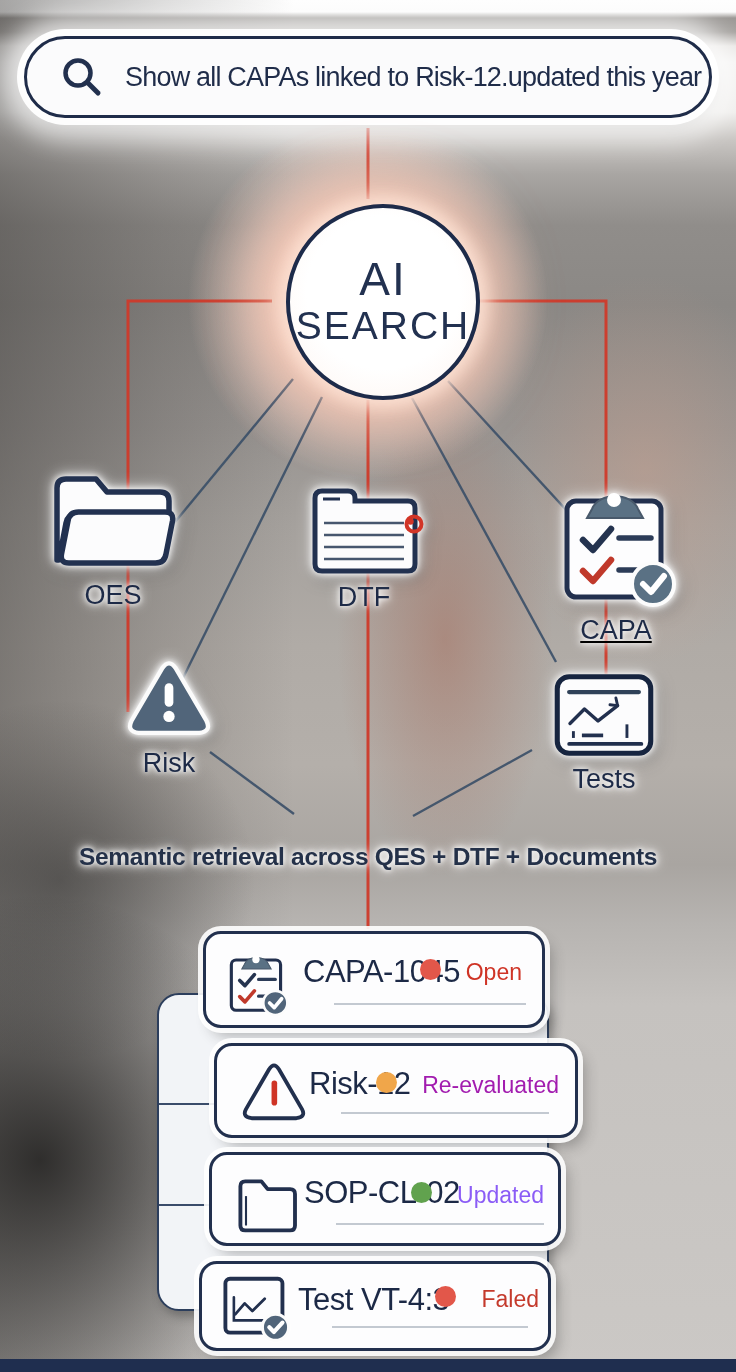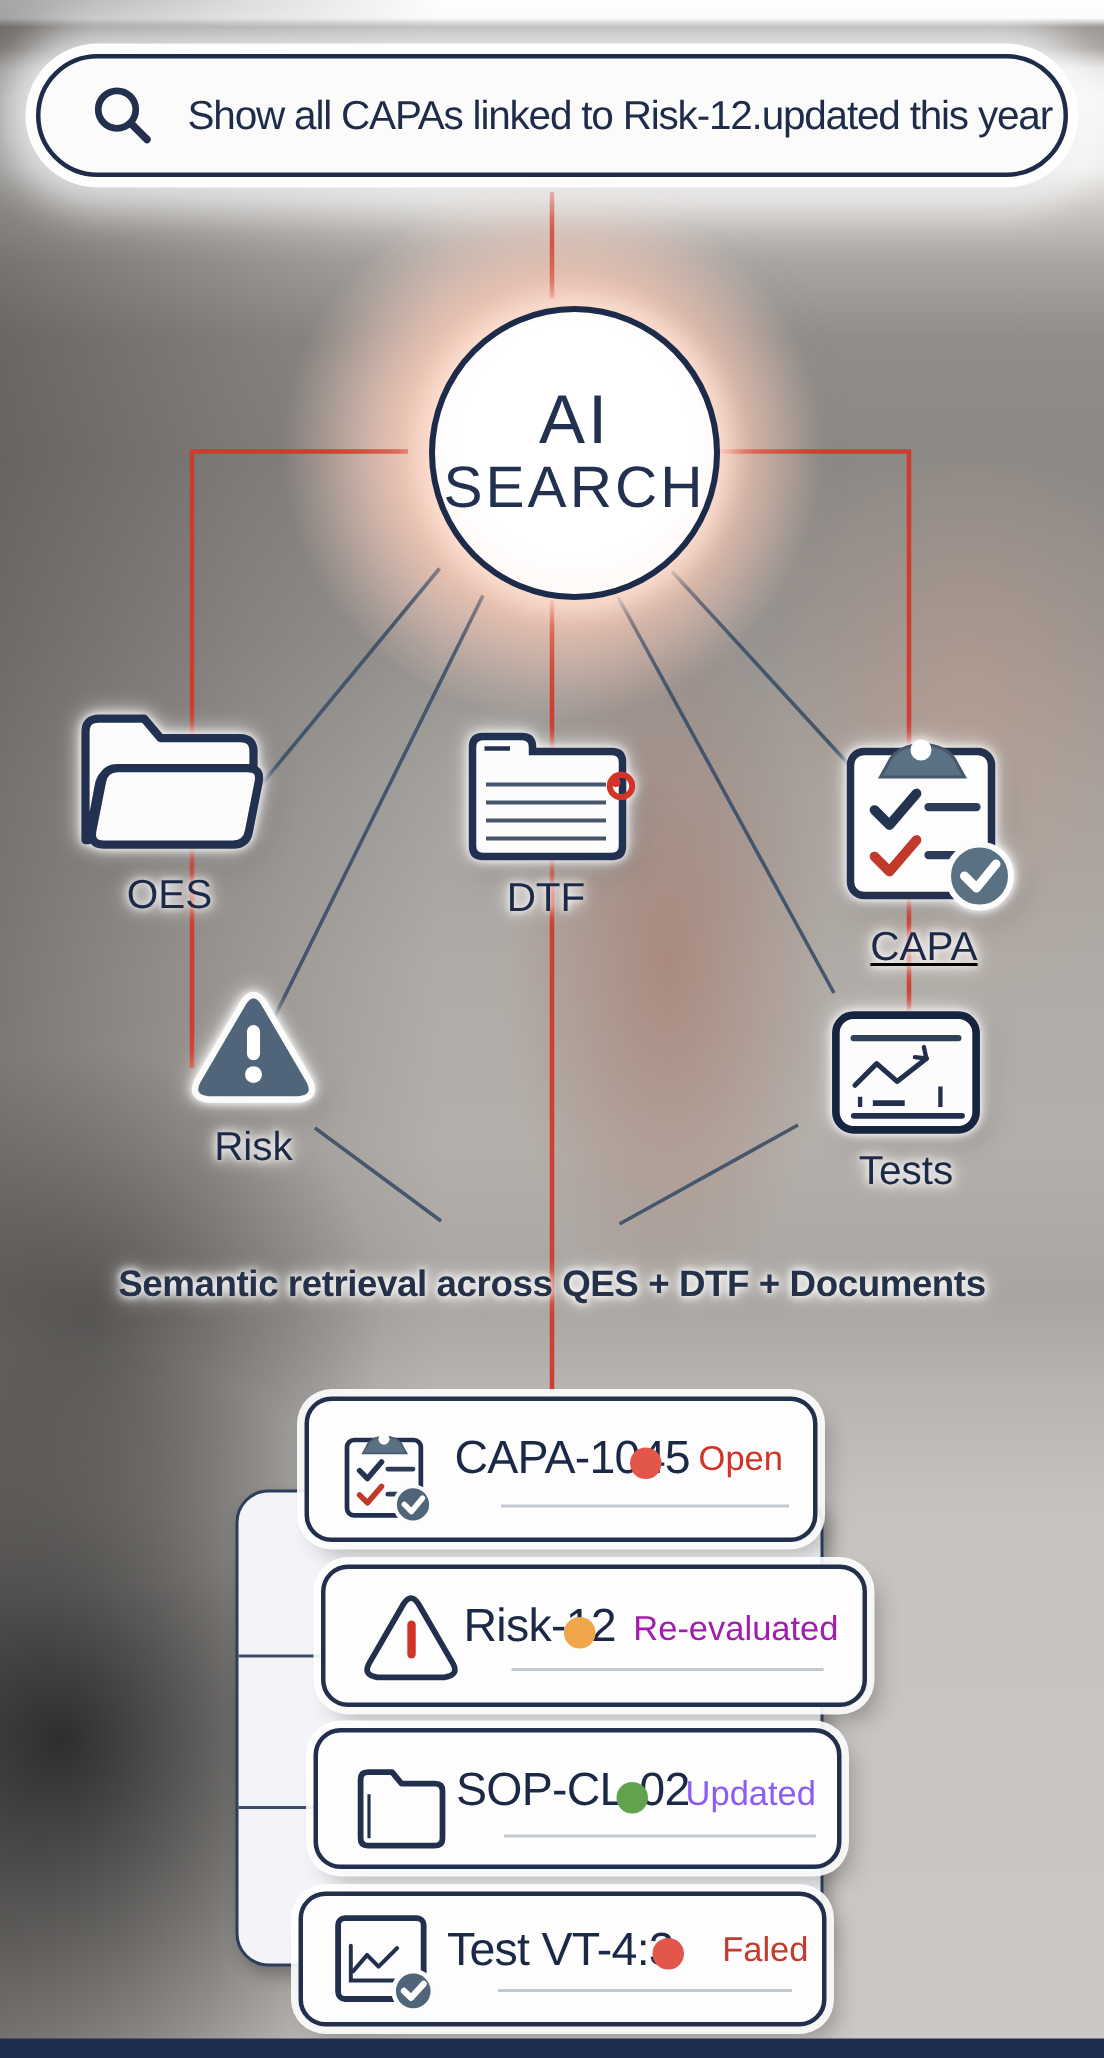"Open" .card .status { align-items: flex-end -> flex-start }
